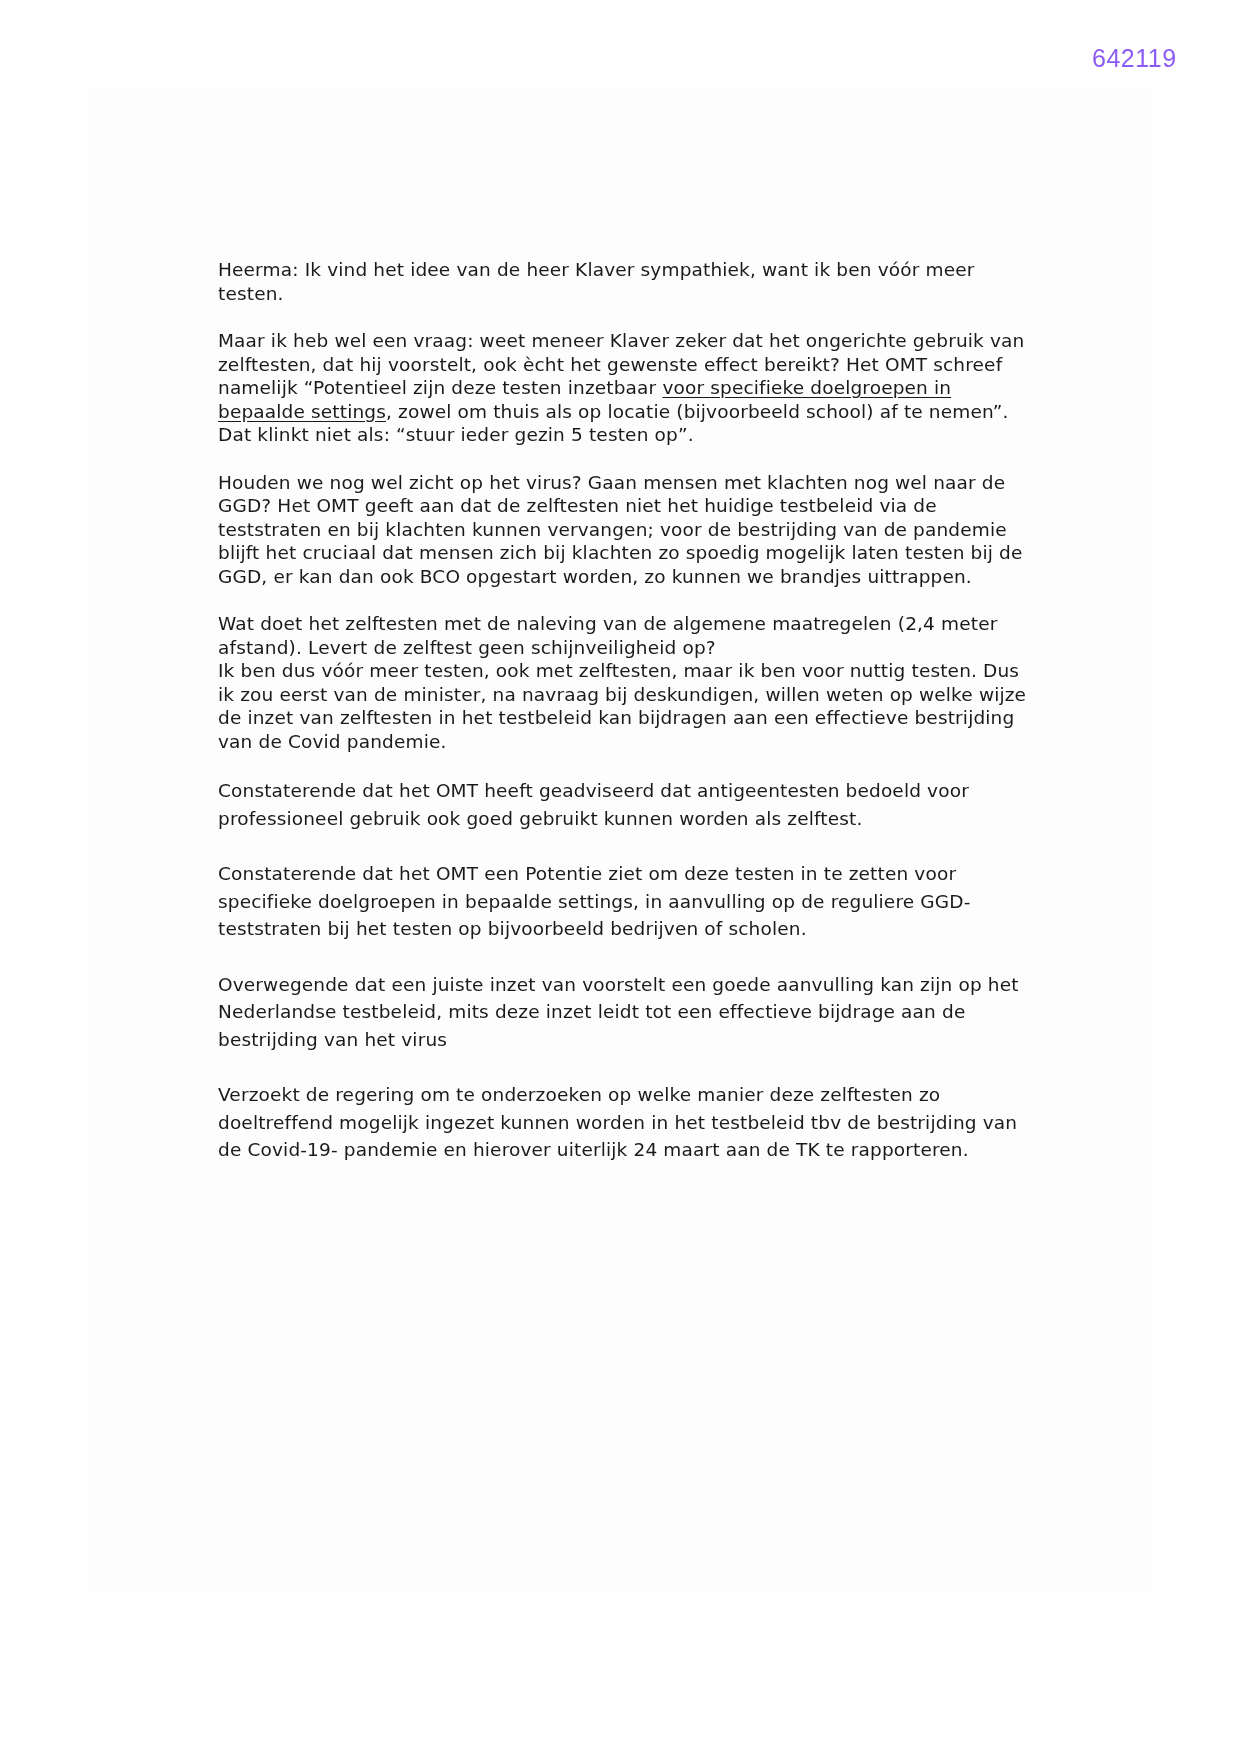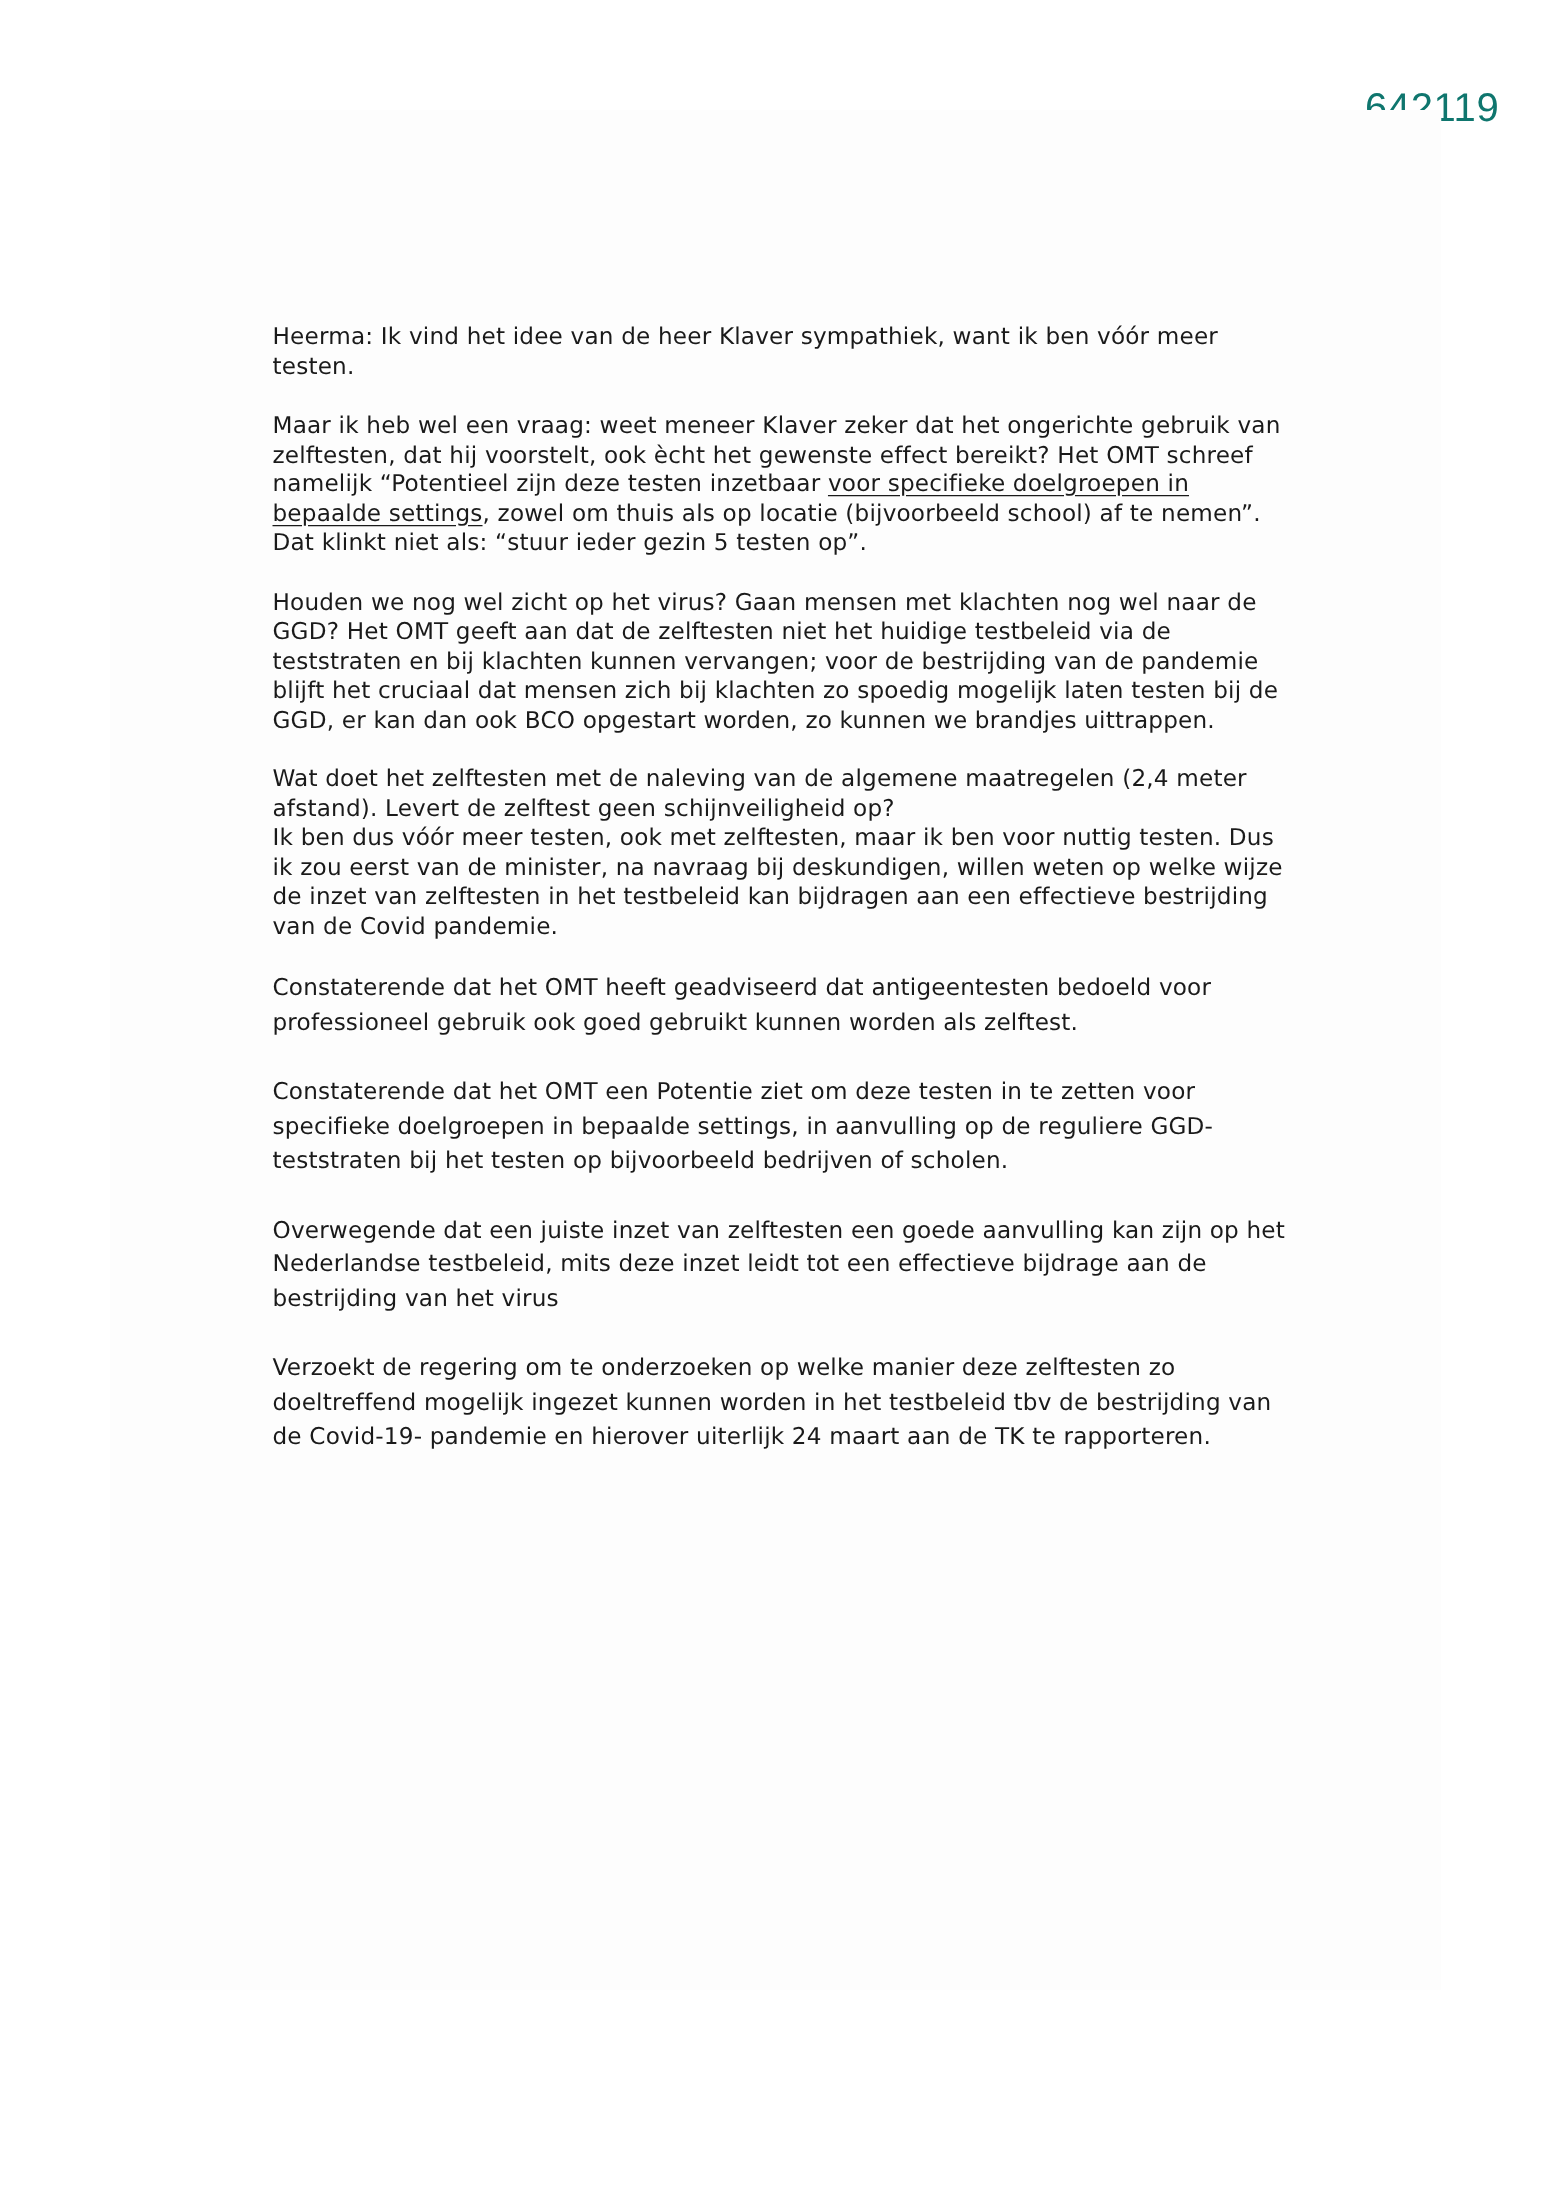"642119" .doc-number { color: #0f766e -> #8b5cf6; font-size: 32px -> 25px; top: 68px -> 44px }
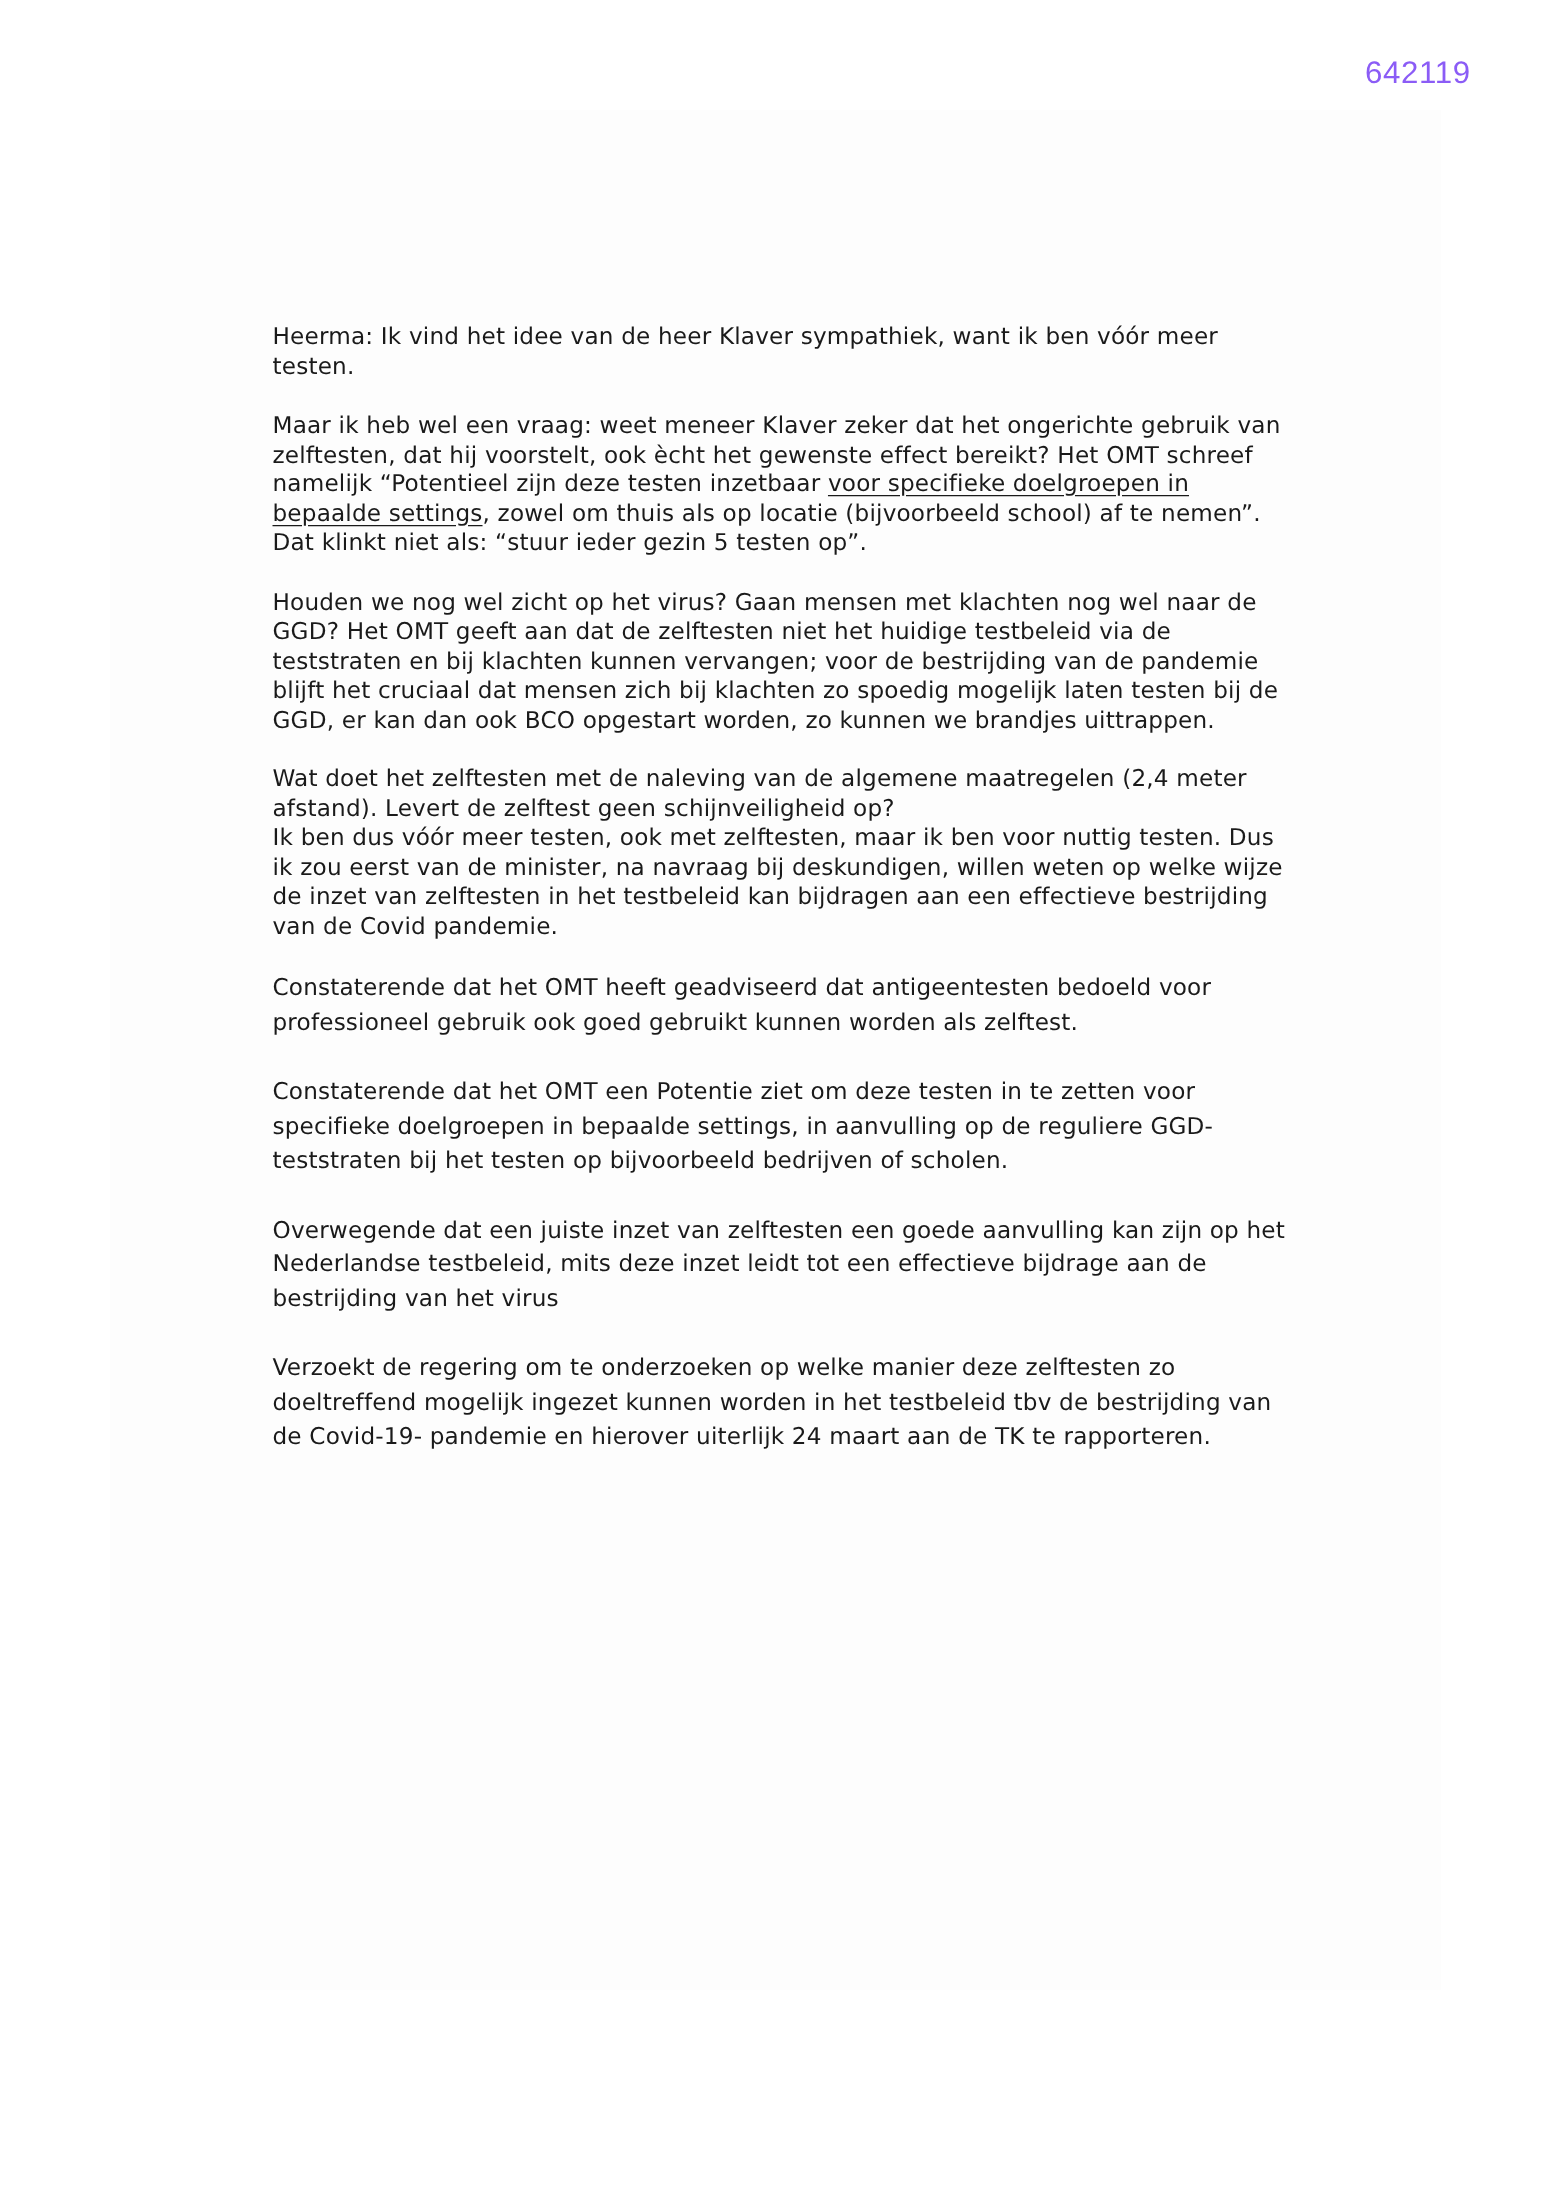"Overwegende dat een juiste inzet" p { text: zelftesten -> voorstelt }
